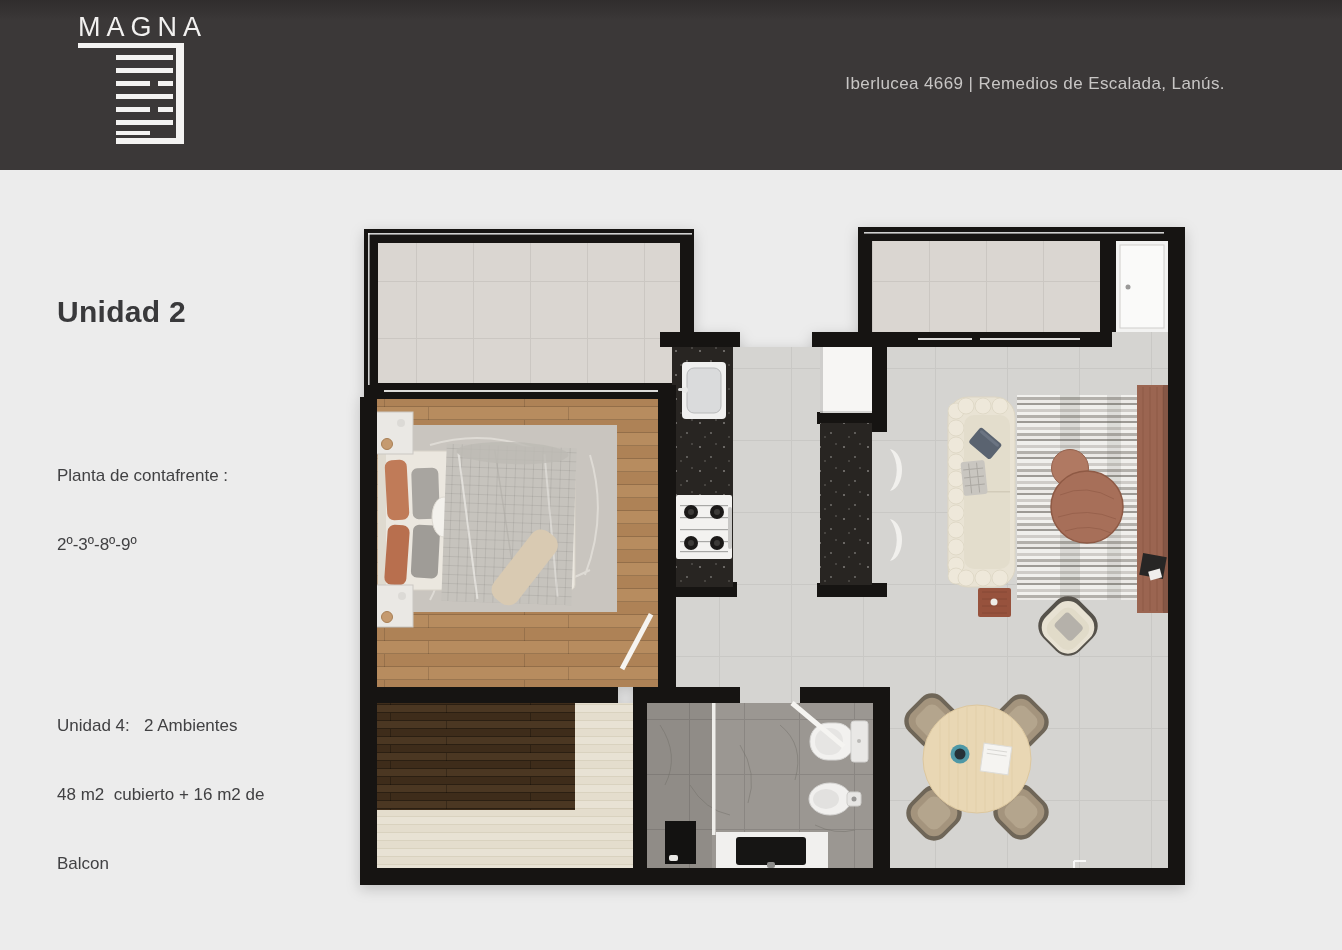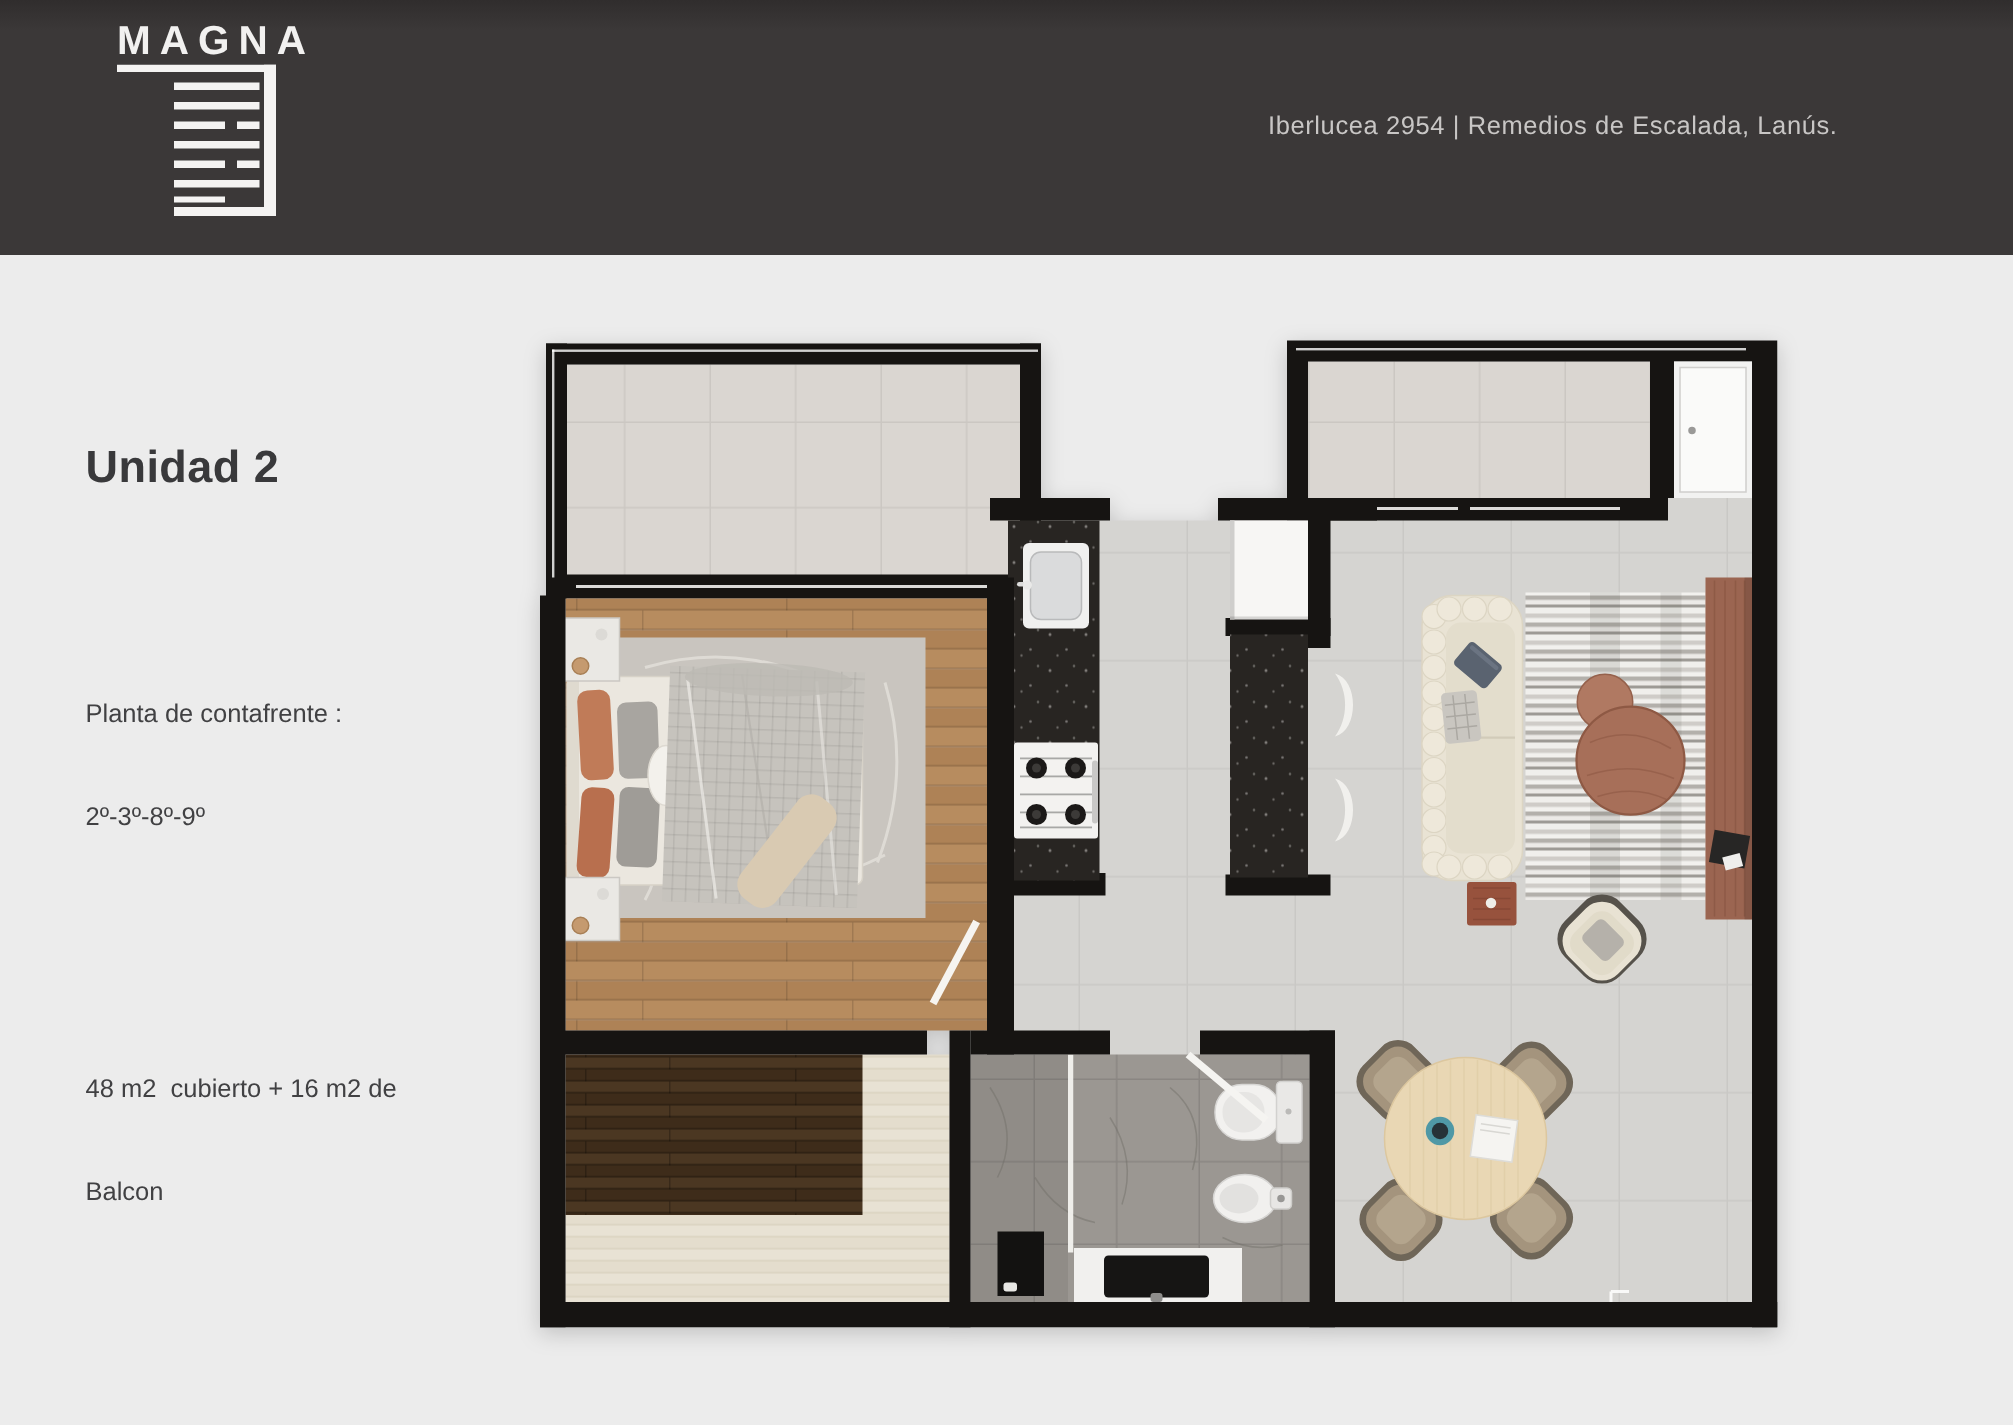"MAGNA" .logo .brand { font-weight: 700 -> 400 }
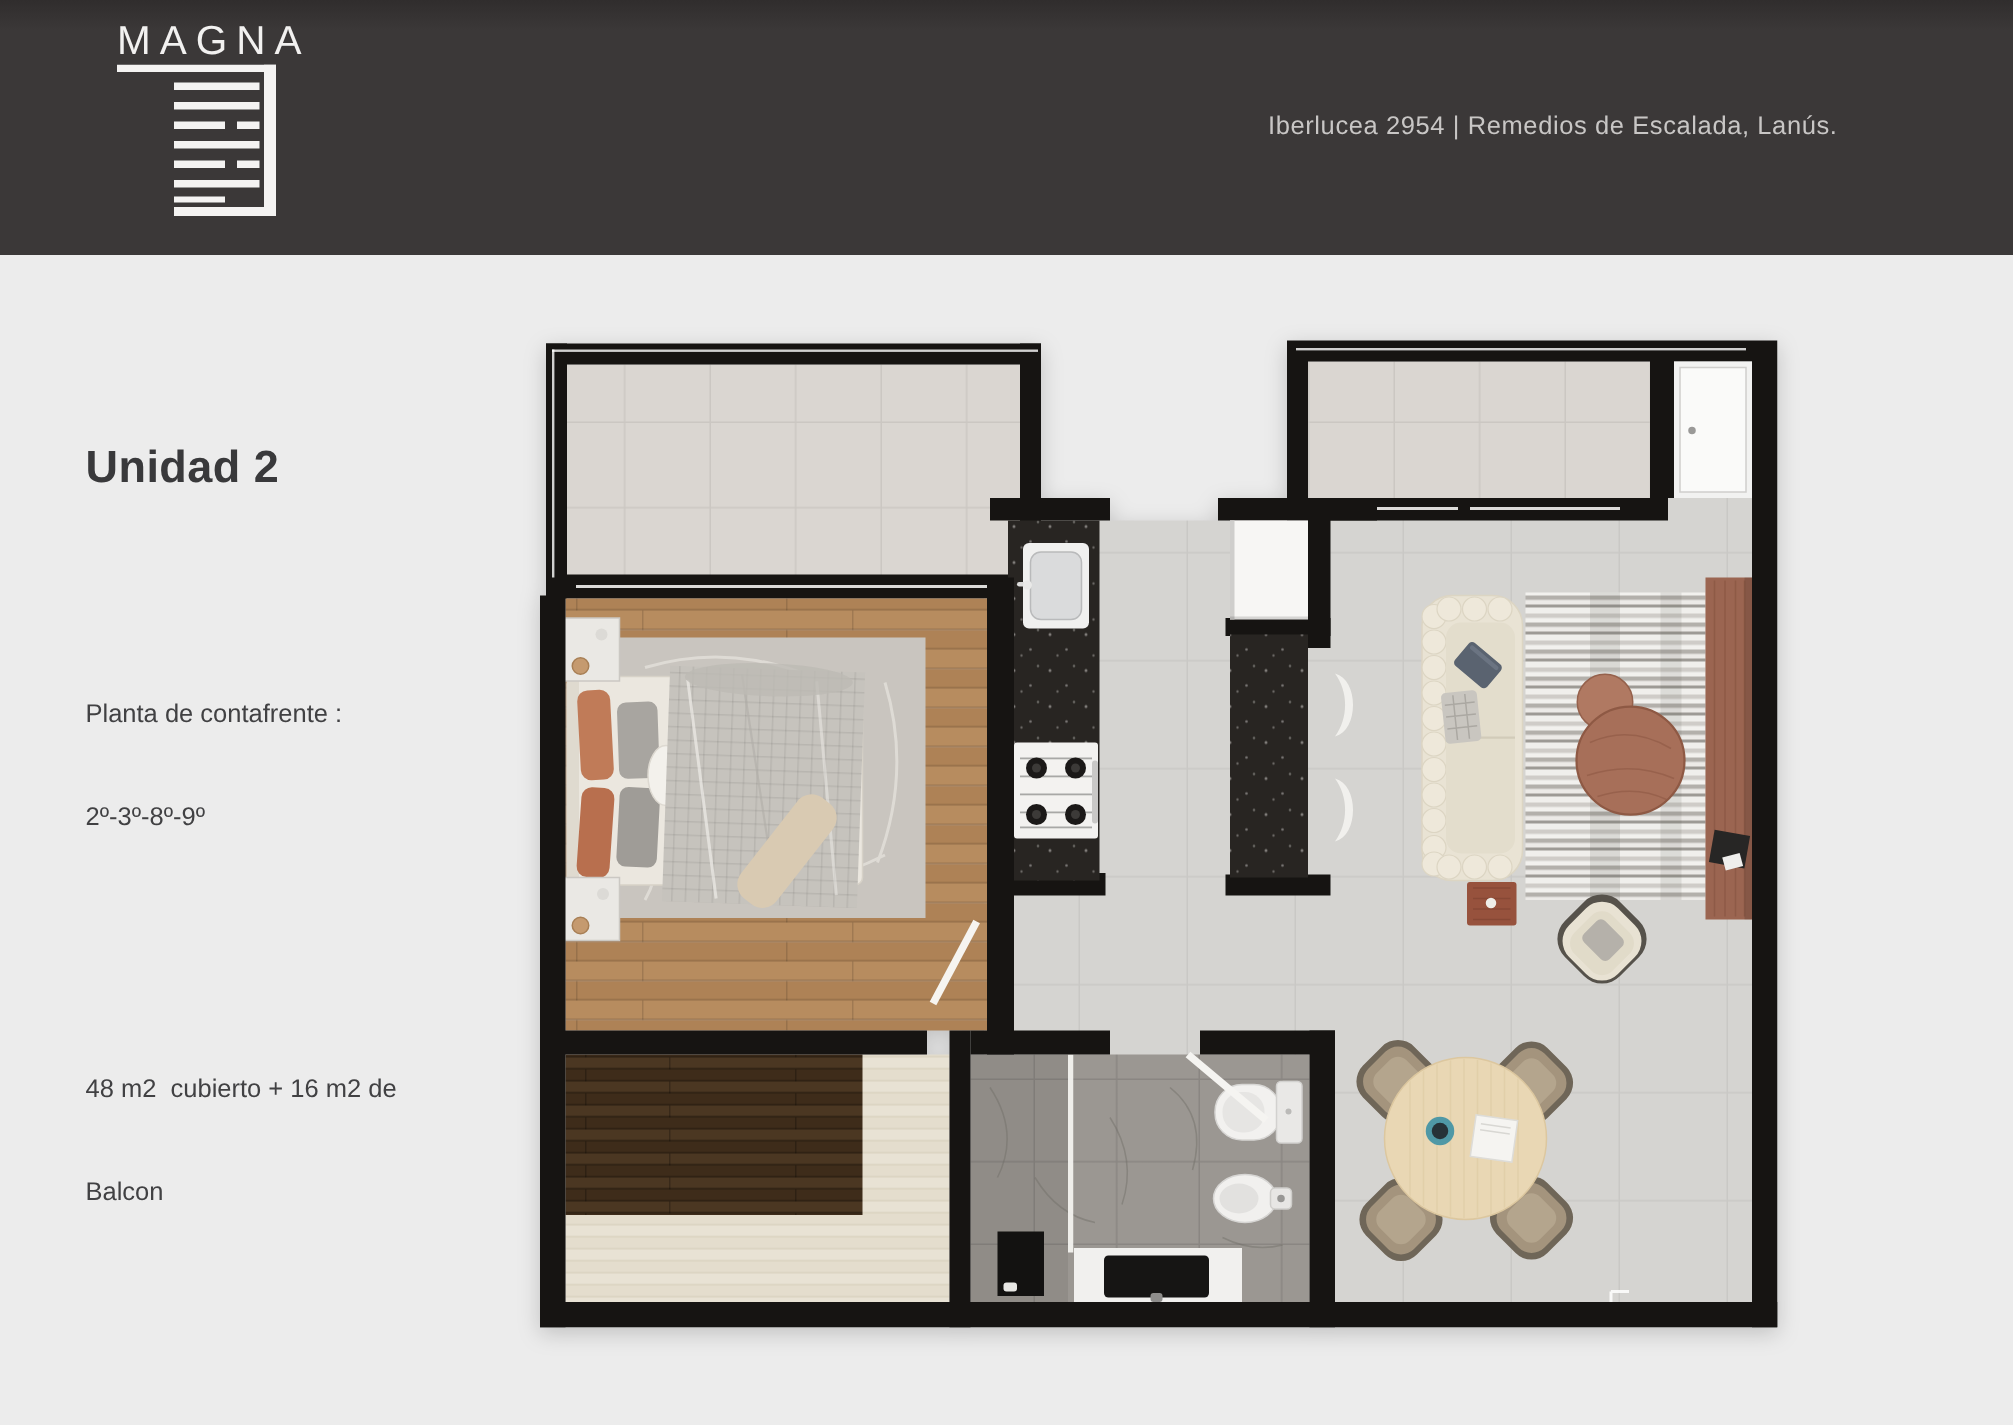"Iberlucea 2954 | Remedios de" div.address { text: 2954 -> 4669 }
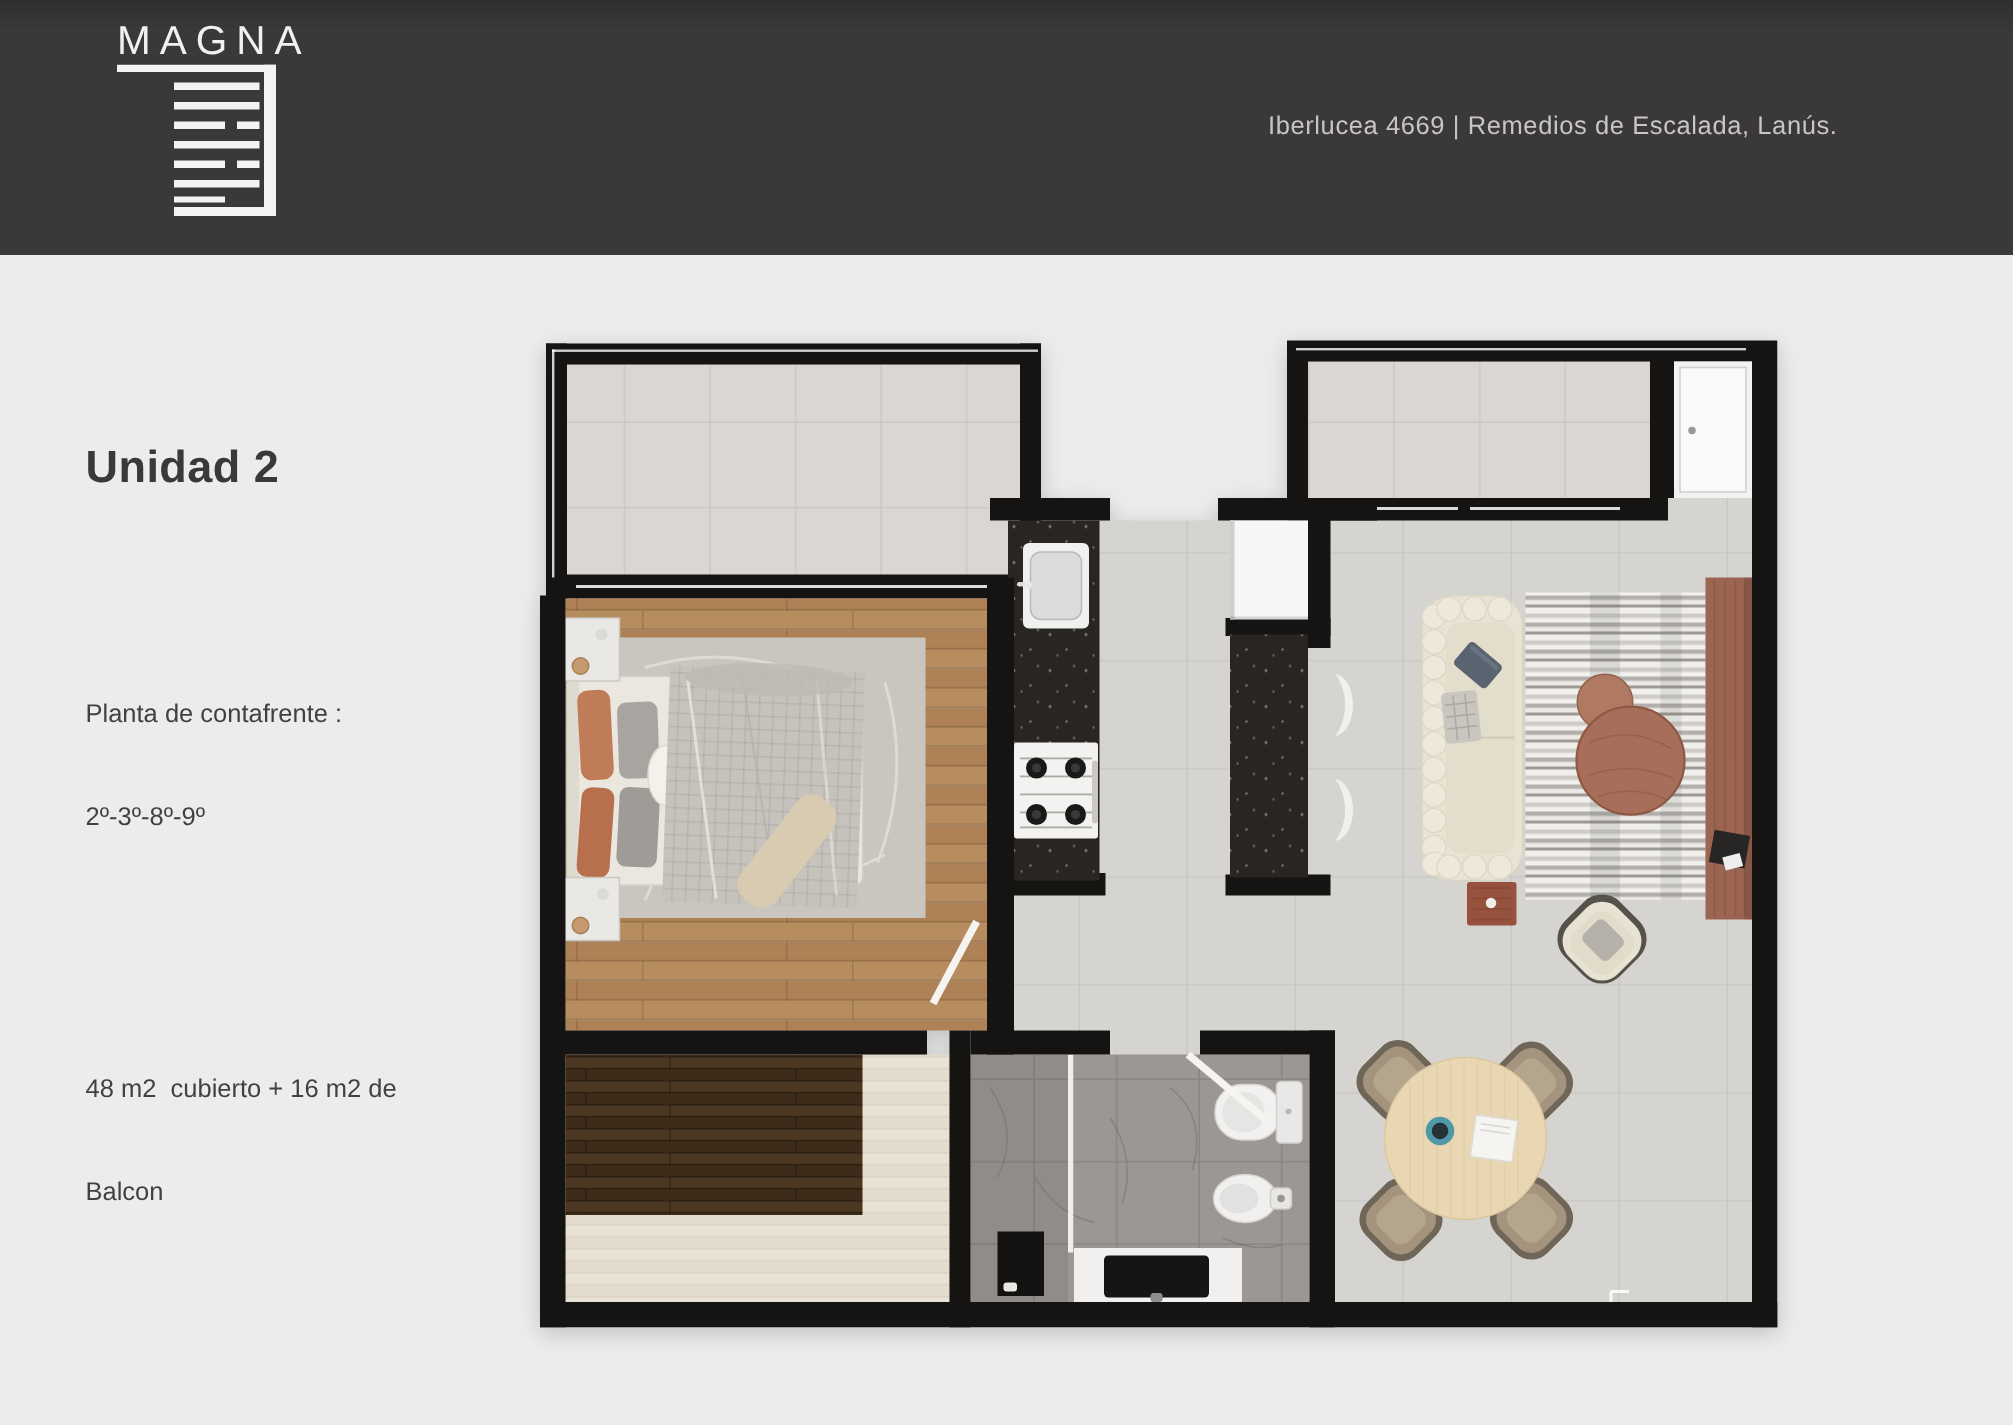"Unidad 4: 2 Ambientes" div { html: none -> <div>Unidad 4: 2 Ambientes</div> }
